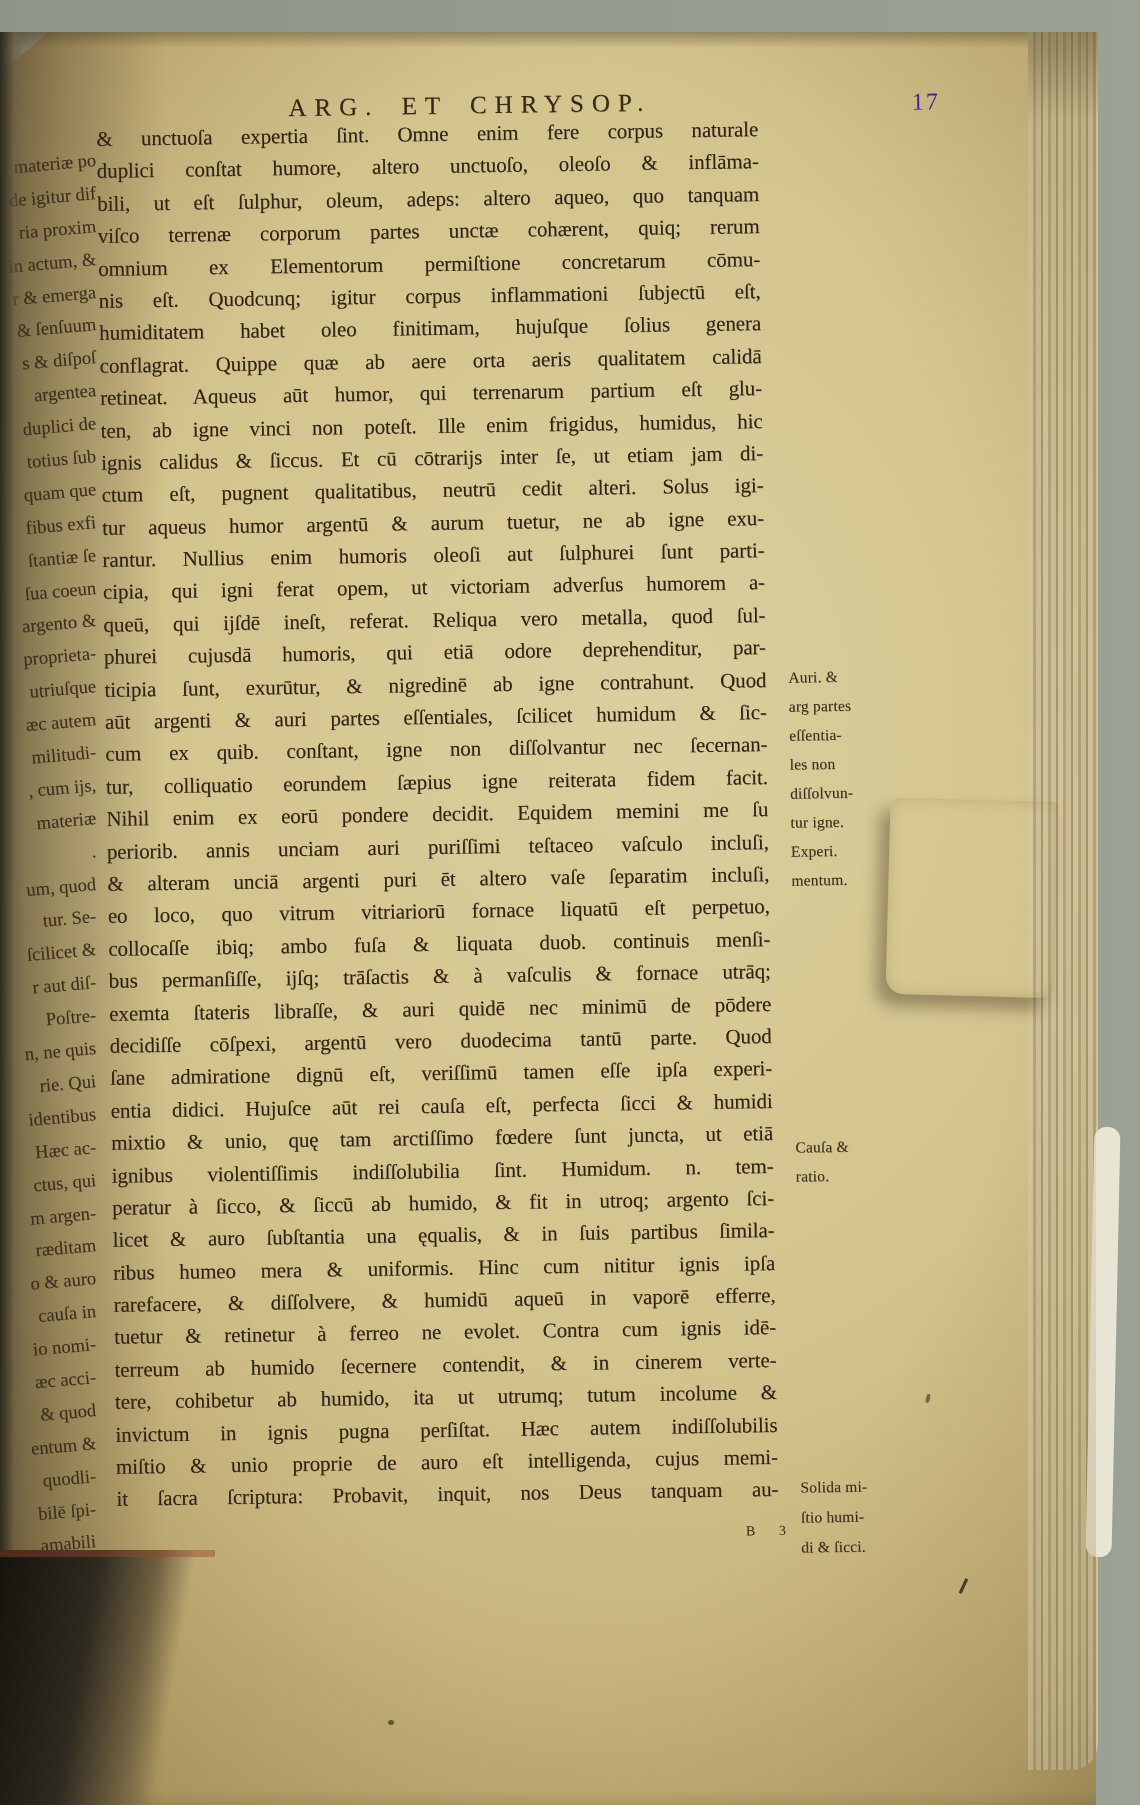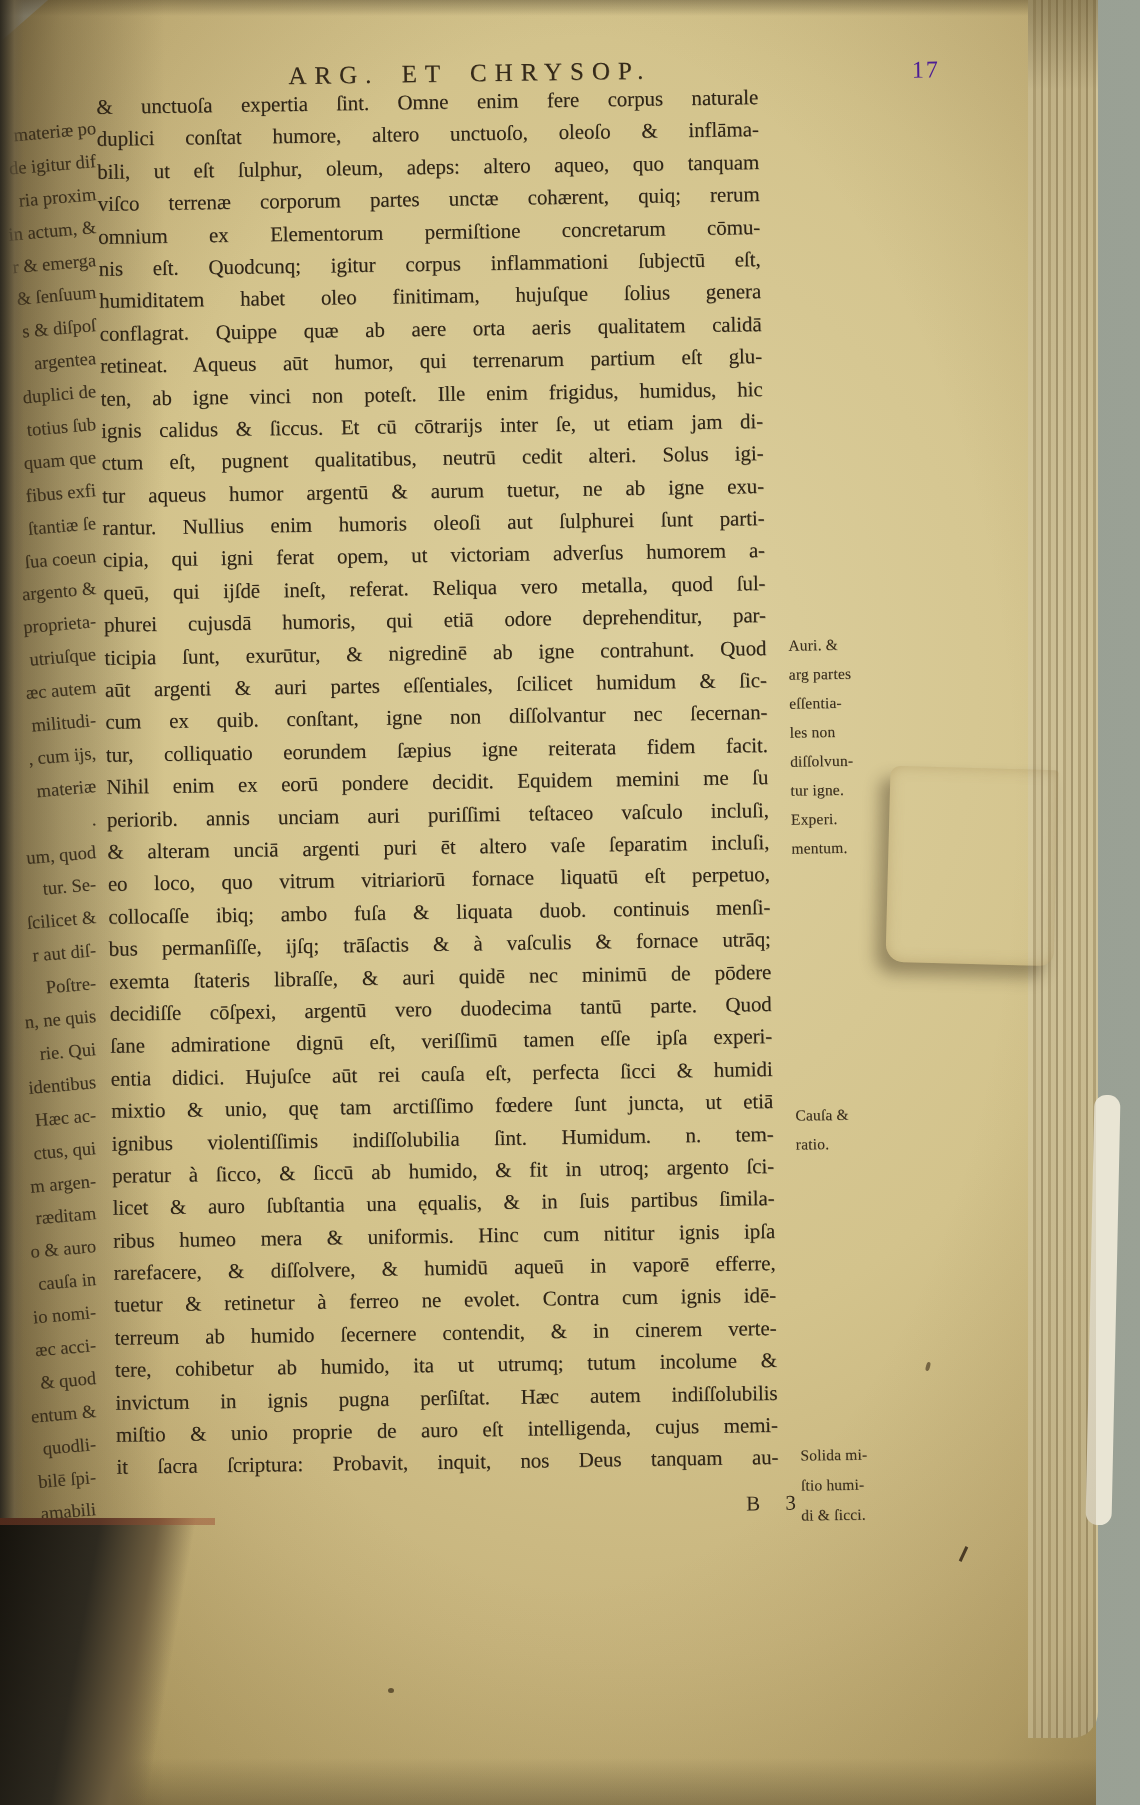"ARG. ET CHRYSOP." .scene { margin-top: none -> 32px }
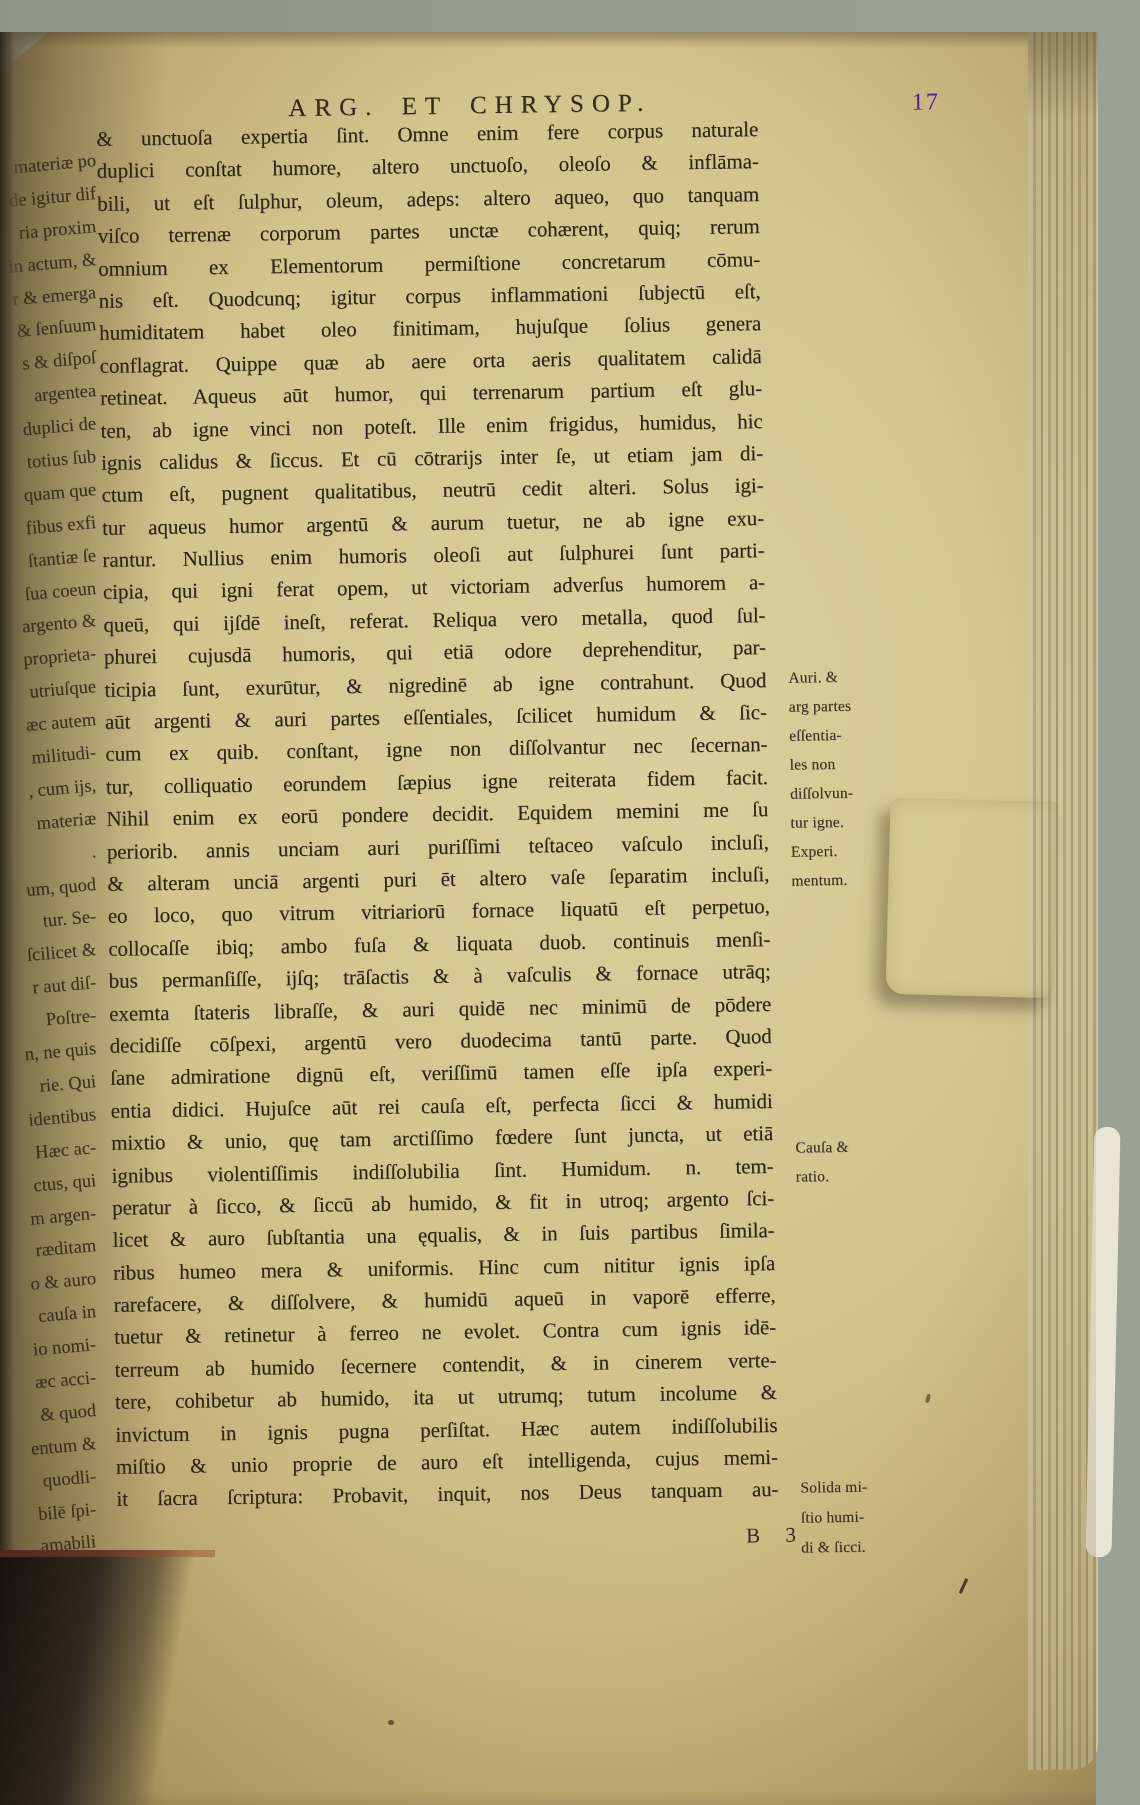"B 3" .signature { font-size: 21px -> 14px }
